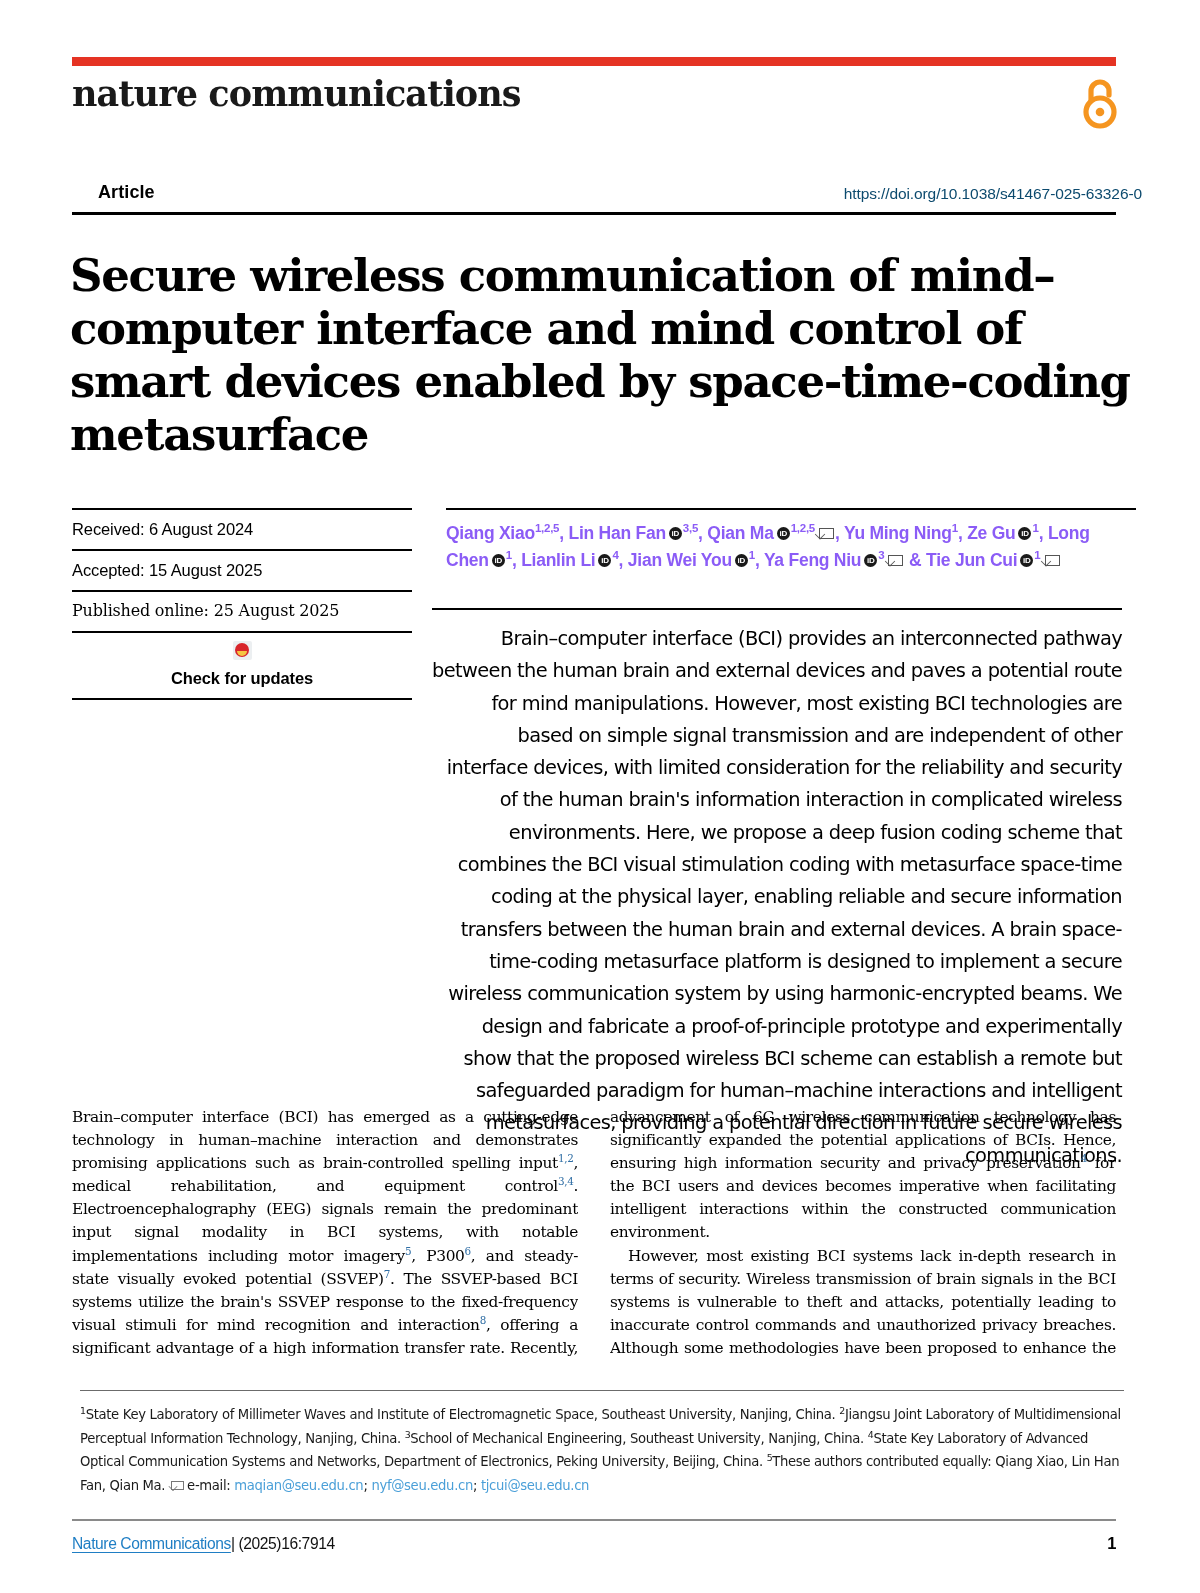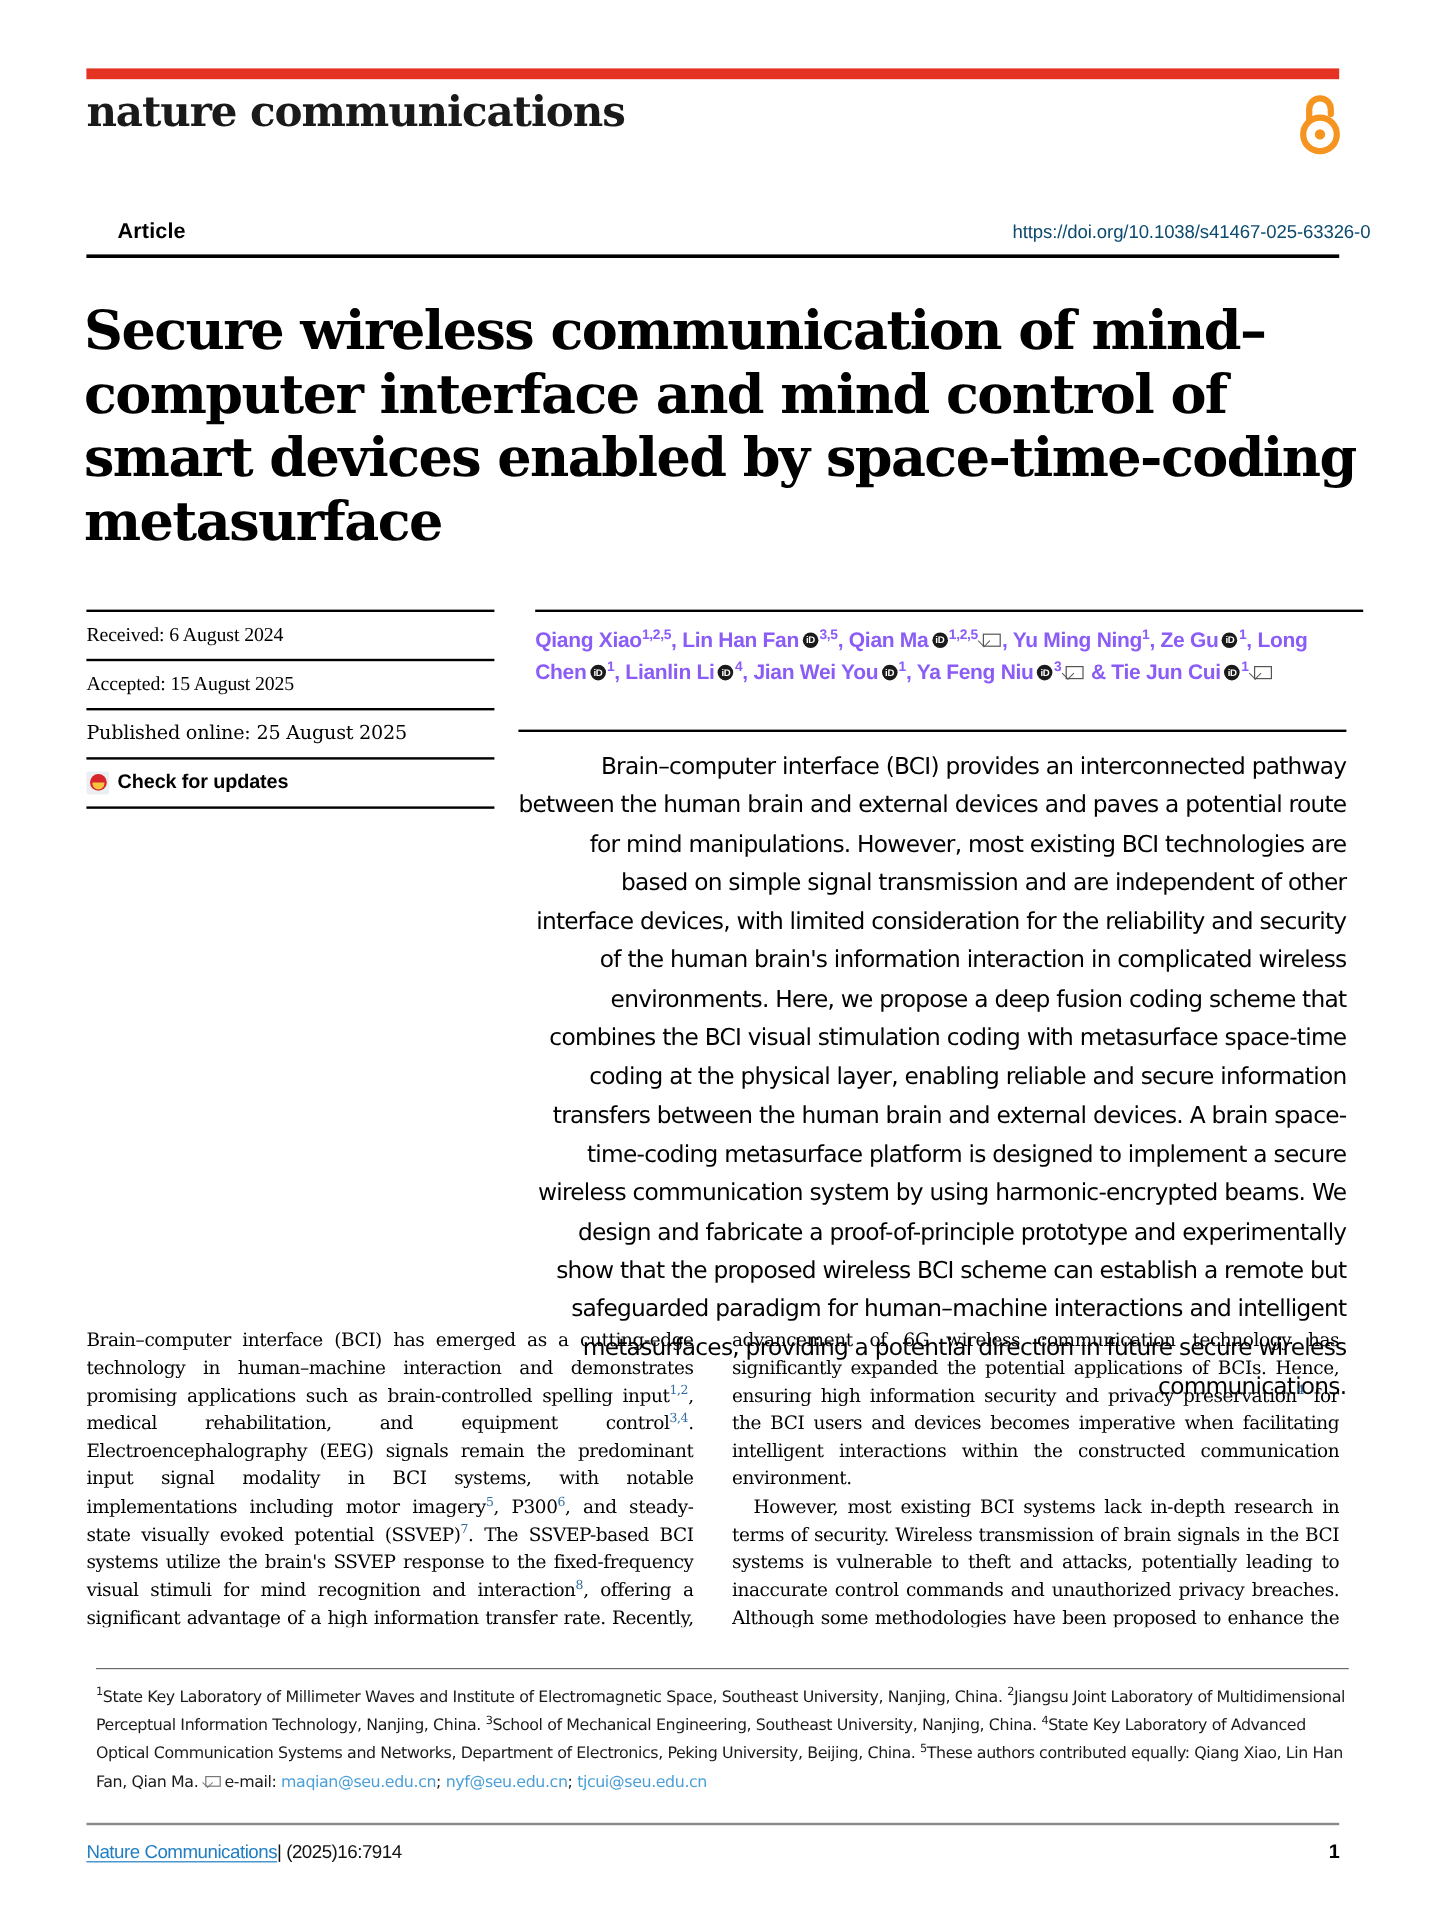"Received: 6 August 2024" .meta-row.sans { font-family: Liberation Serif, serif -> Liberation Sans, sans-serif }
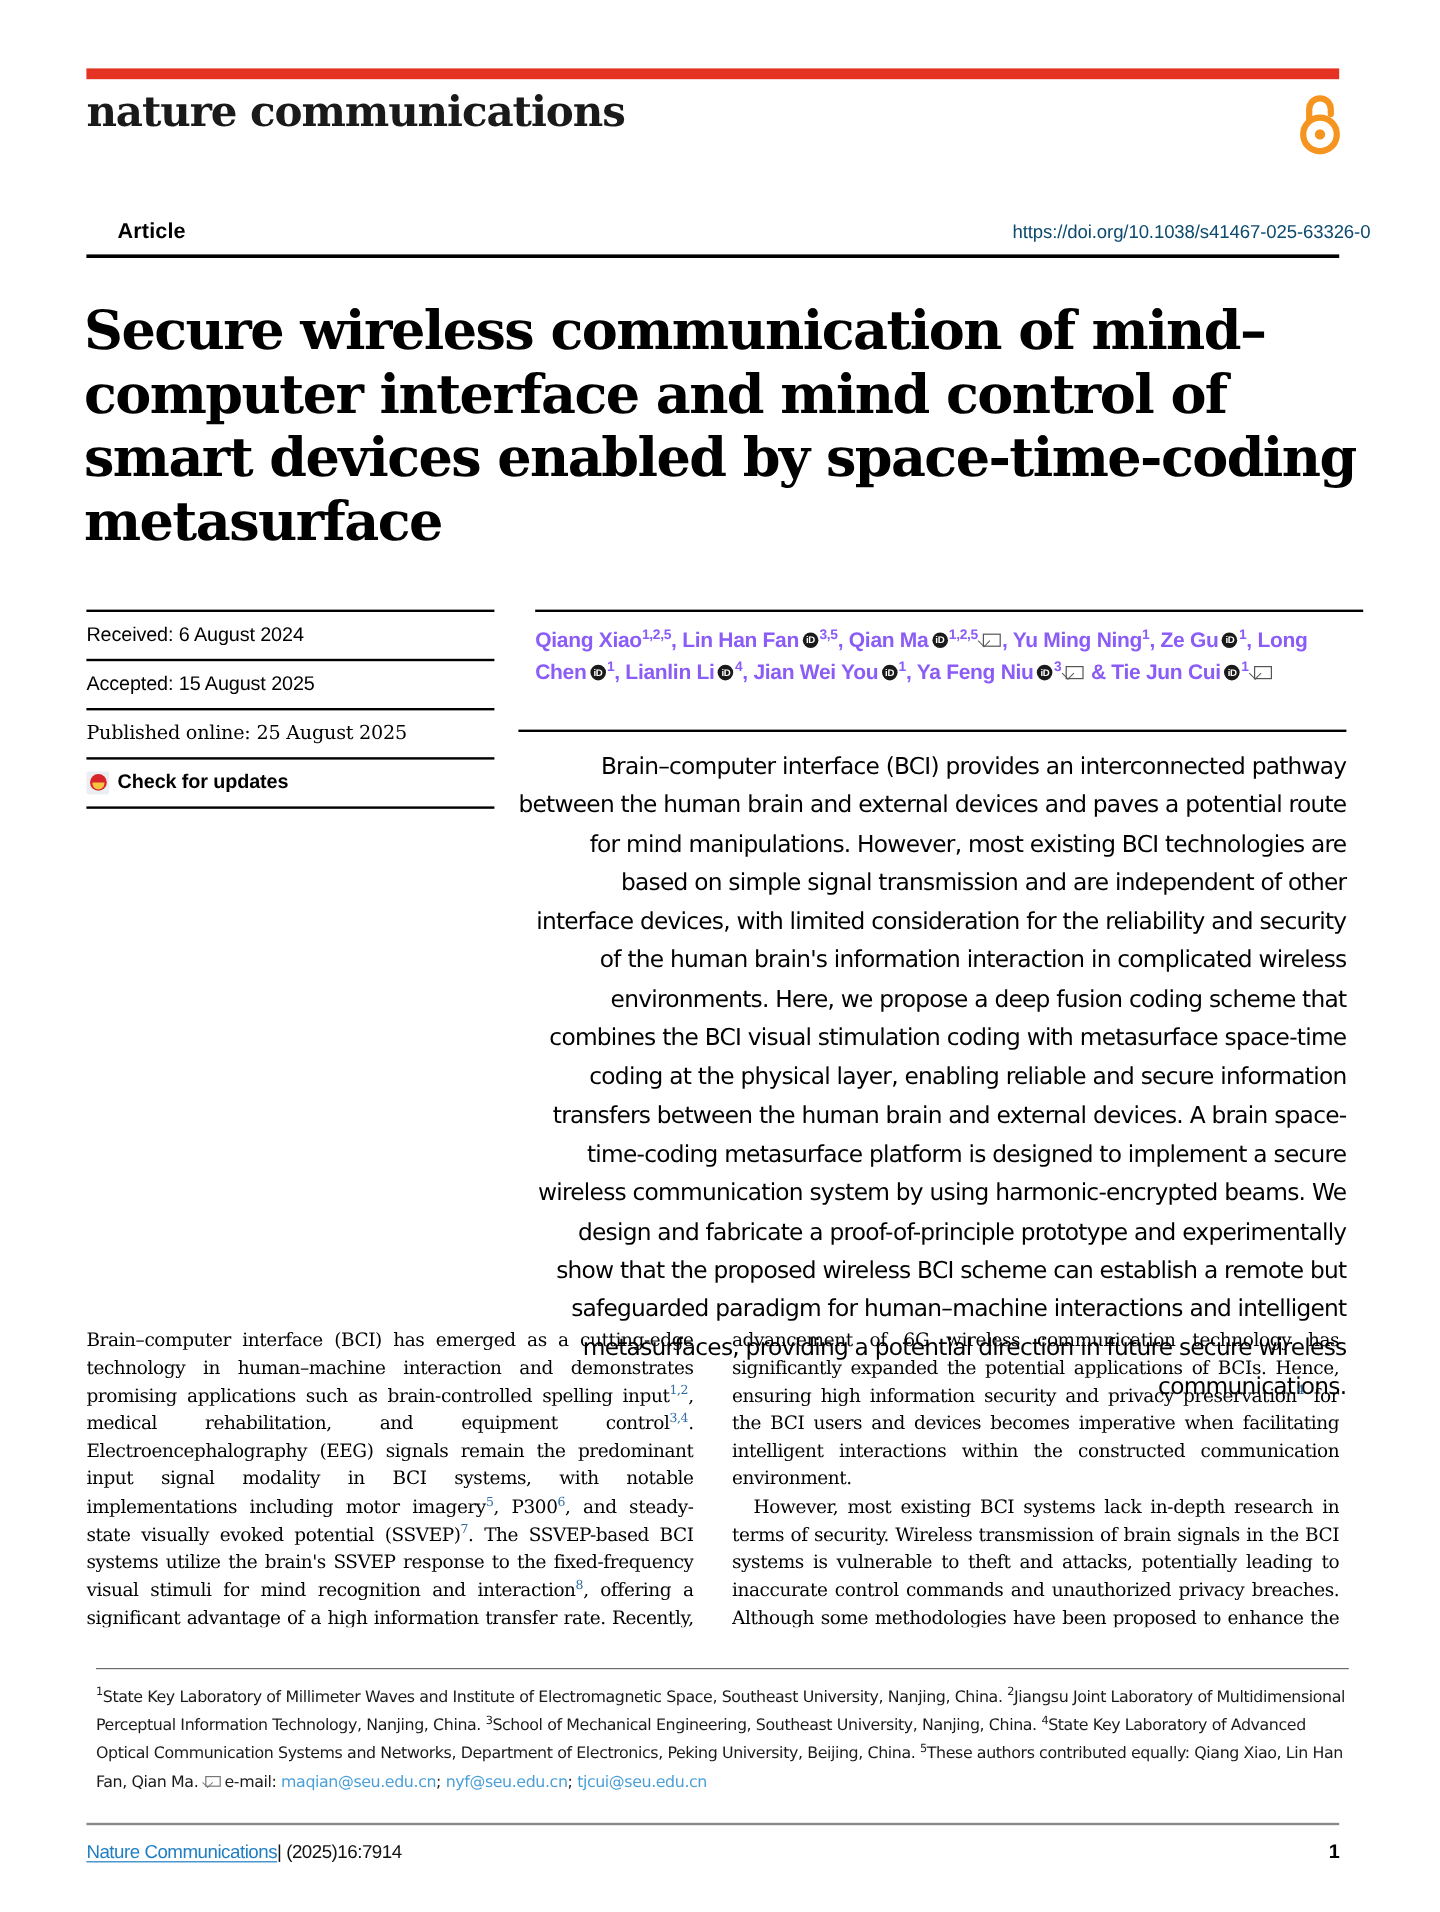"Check for updates" .crossmark-row { flex-direction: none -> column }
